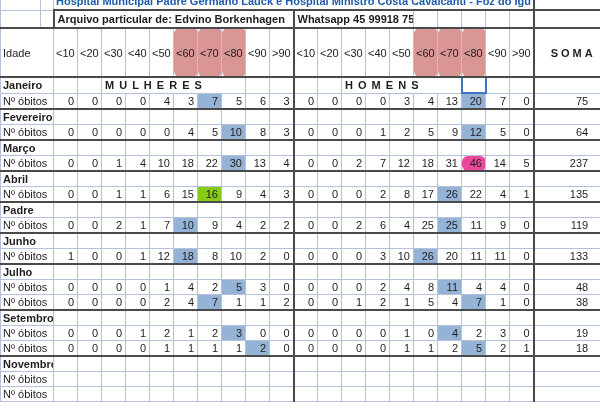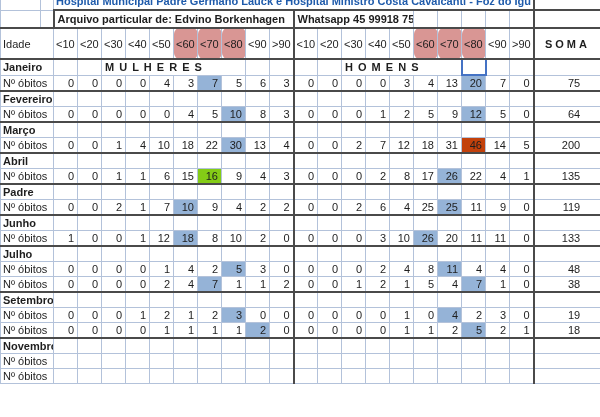"SOMA" .soma-h { padding: 7px -> 16px }
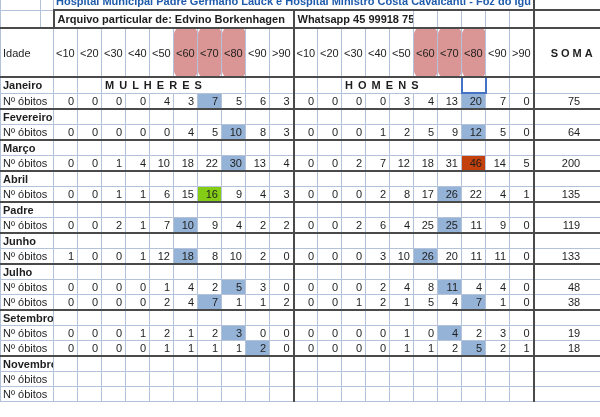"75" .soma { padding-right: 20px -> 12px }
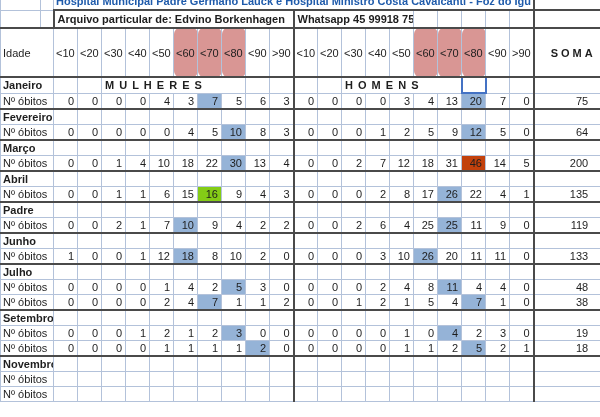"46" td.num { background: #c2410c -> #ec4899; border-radius: none -> 6px }
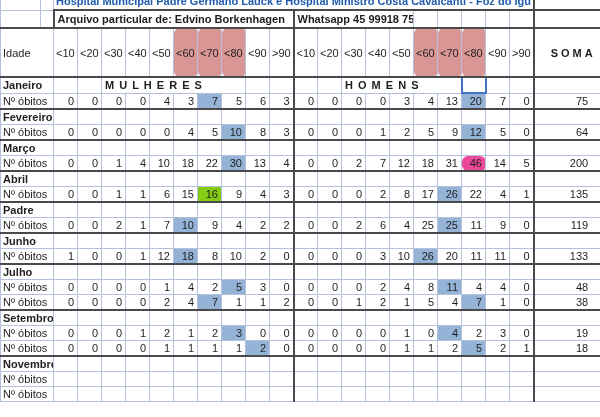"200" td.num { text: 200 -> 237 }
